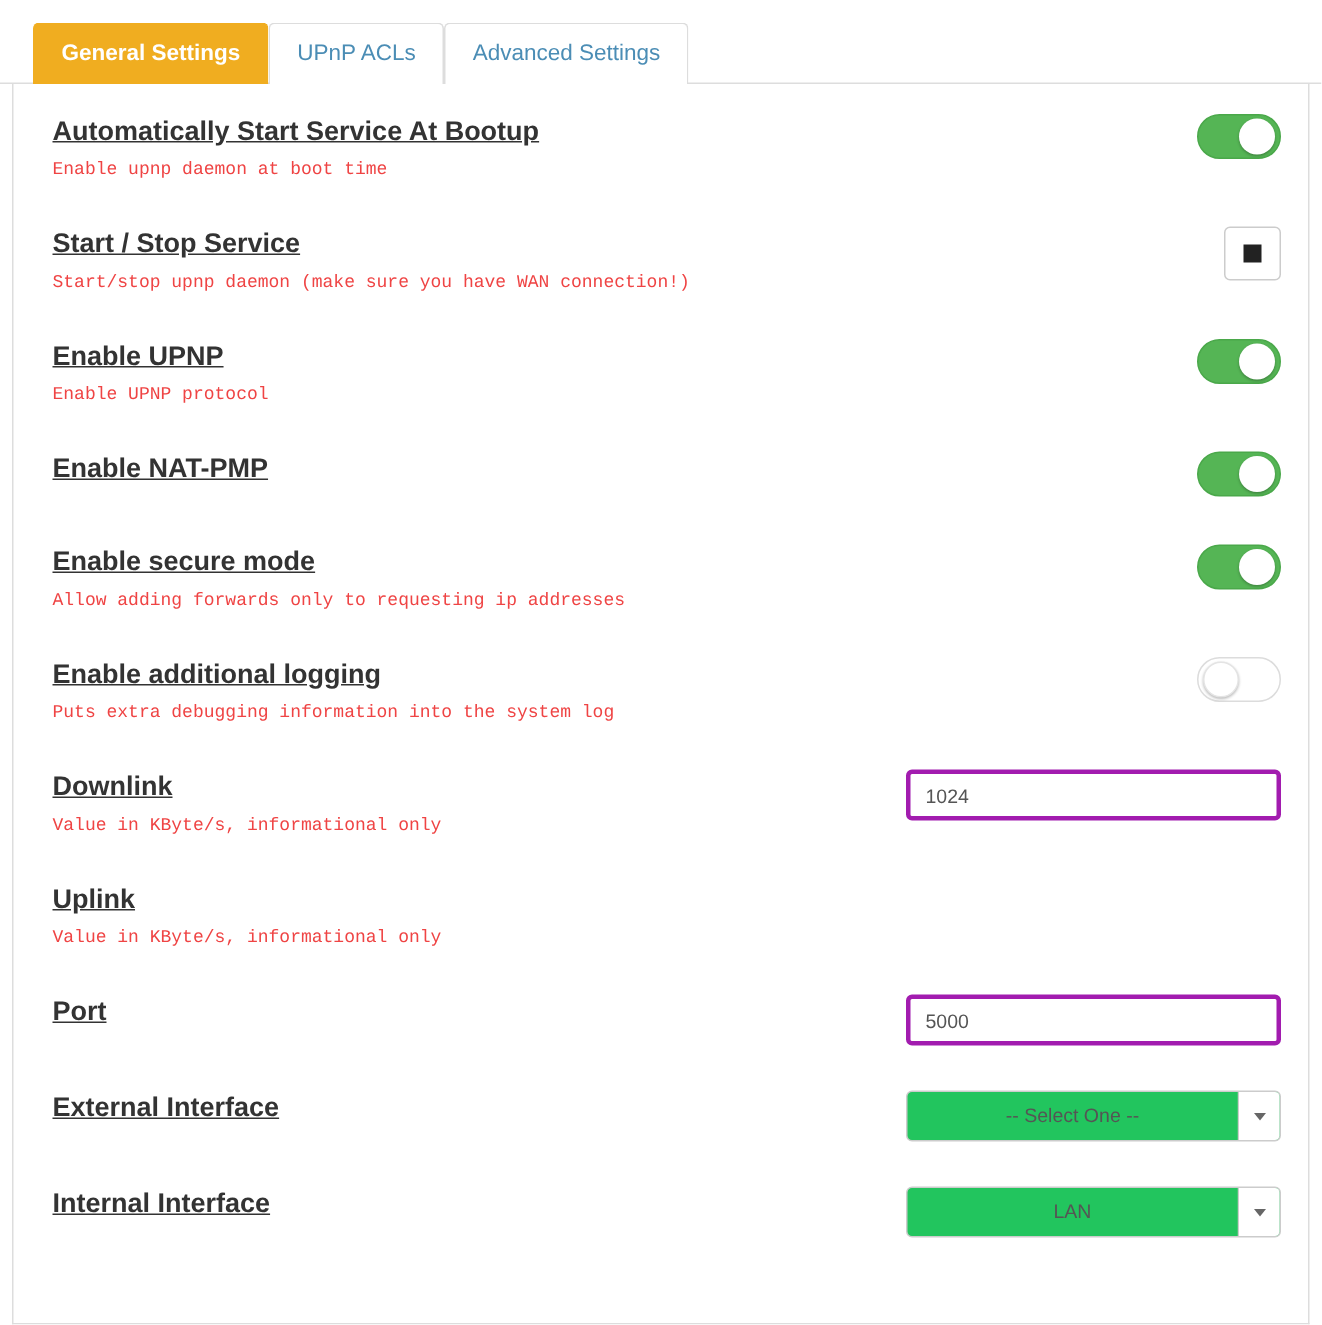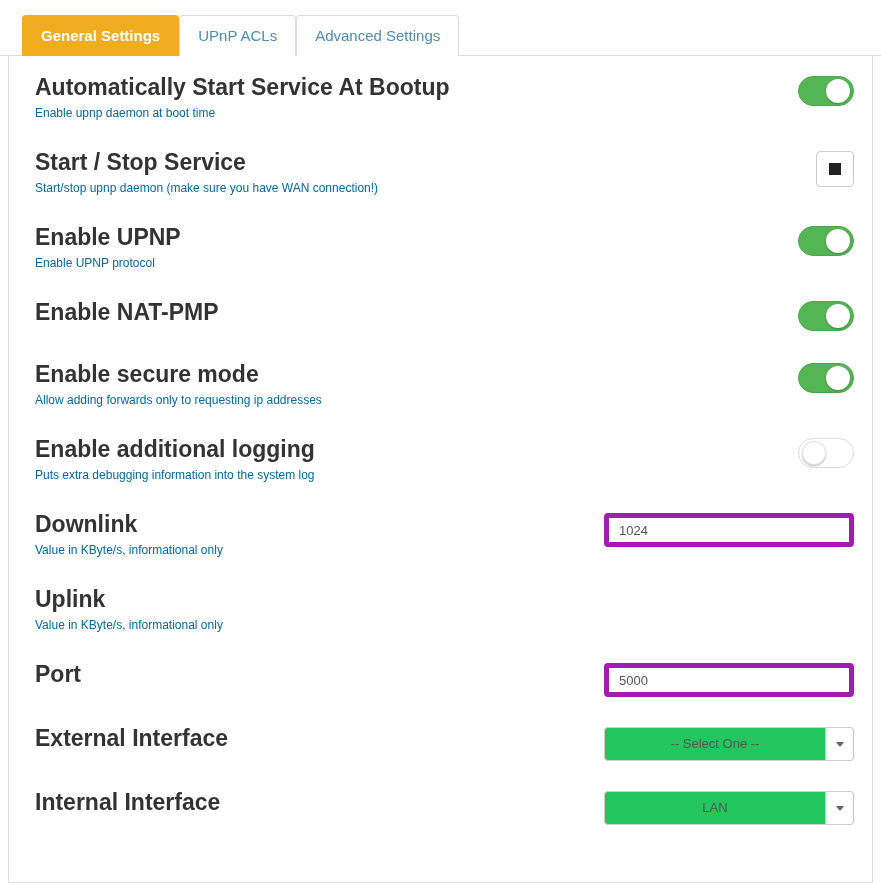"Automatically Start Service At Bootup" .row .title { font-size: 23px -> 18px; text-decoration: none -> underline }
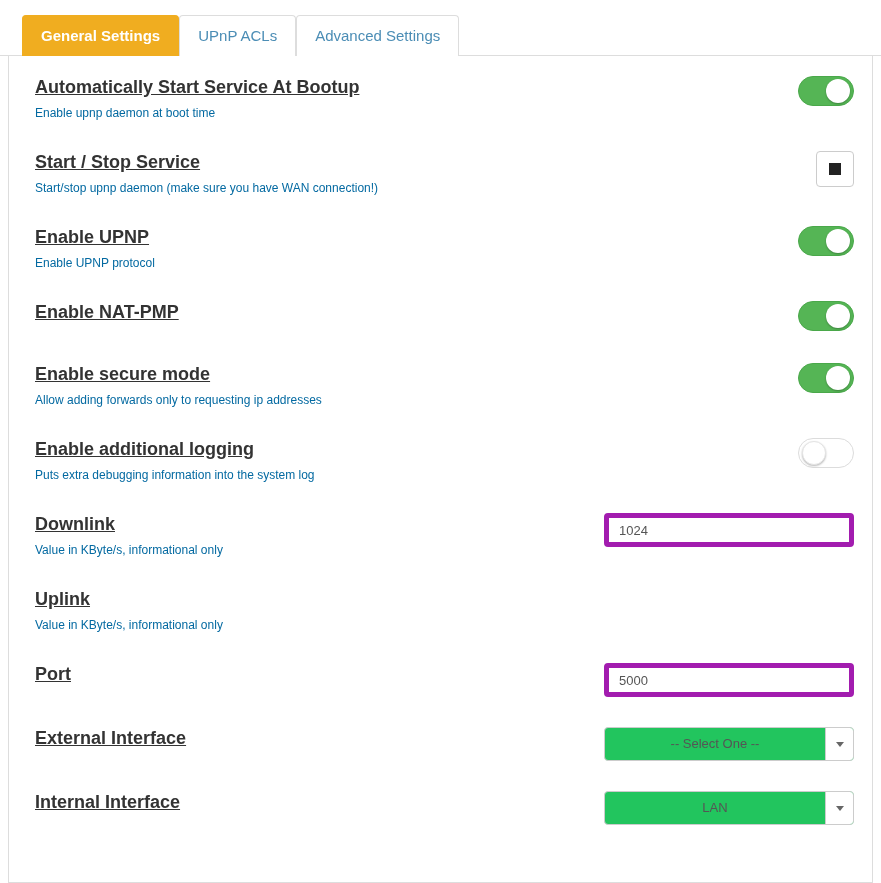"Enable upnp daemon at boot" .row .desc { color: #0369a1 -> #ef4444; font-family: none -> Liberation Mono, monospace }
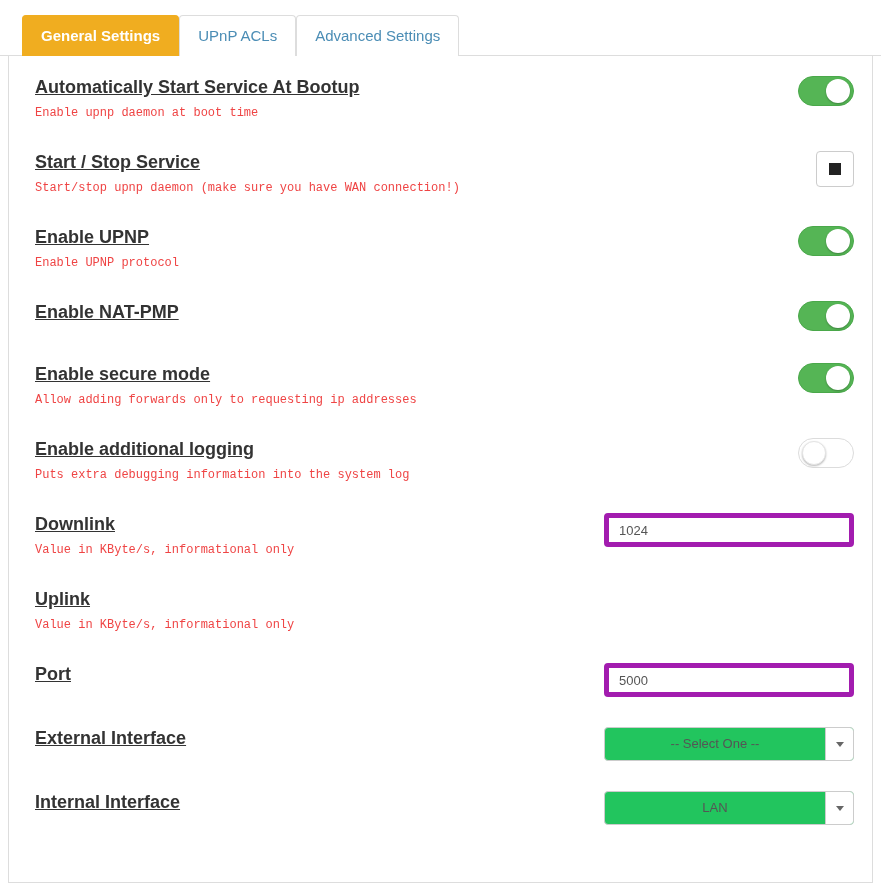"1024" .text-input { border: 5px solid #a21caf -> 3px solid #a21caf }
